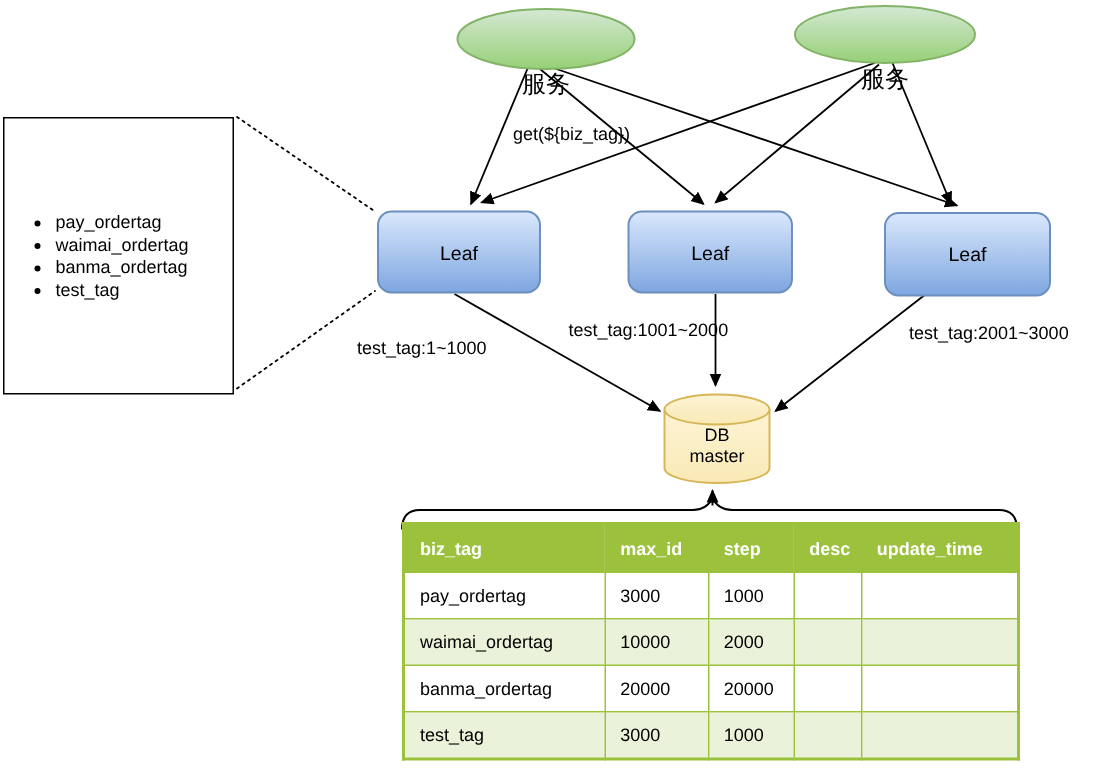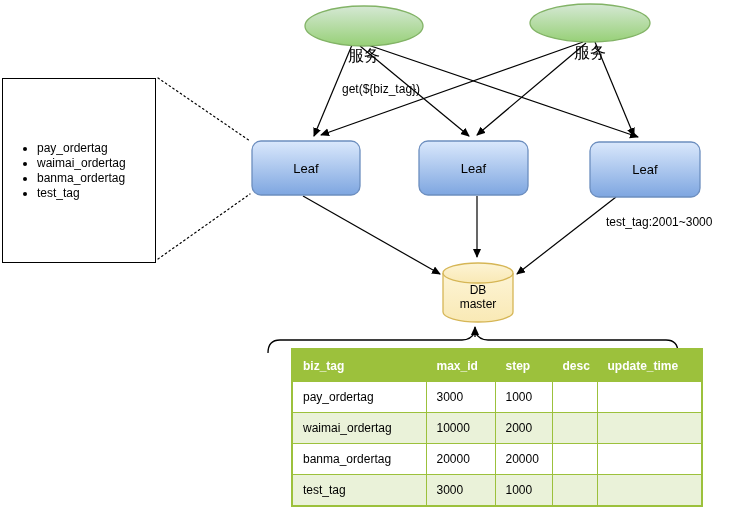"test_tag:1001~2000" div.abs { html: none -> <div>test_tag:1001~2000</div> }
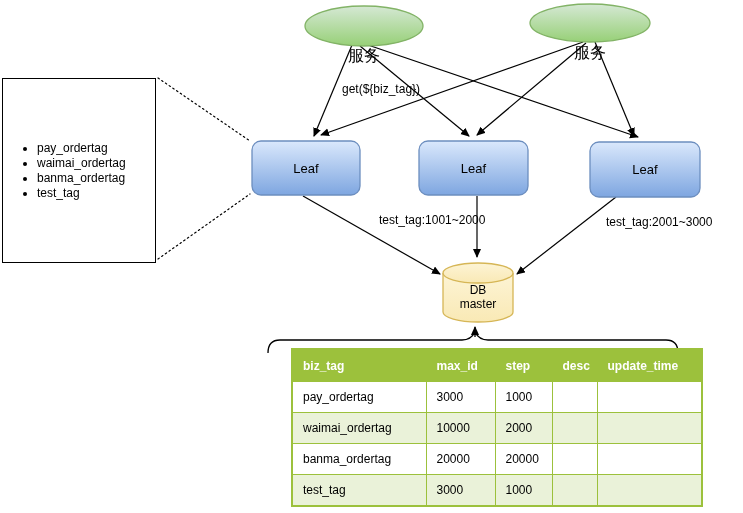"test_tag:1~1000" div.abs { html: none -> <div>test_tag:1~1000</div> }
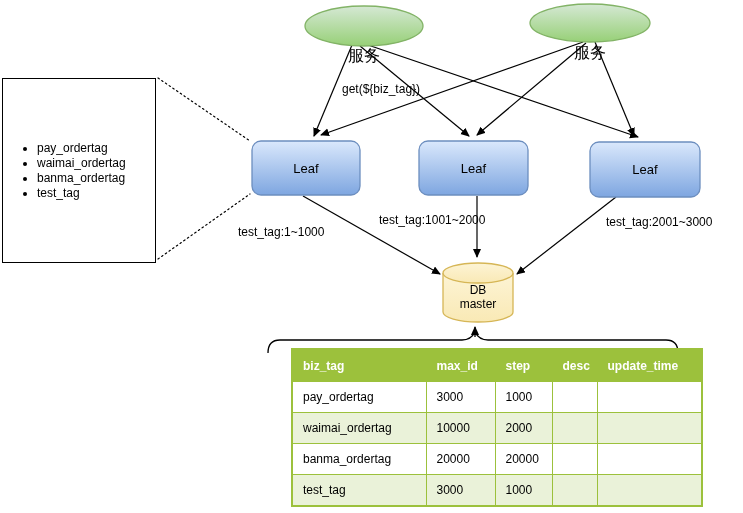"biz_tag" .seg-table { margin-left: 23px -> none }
